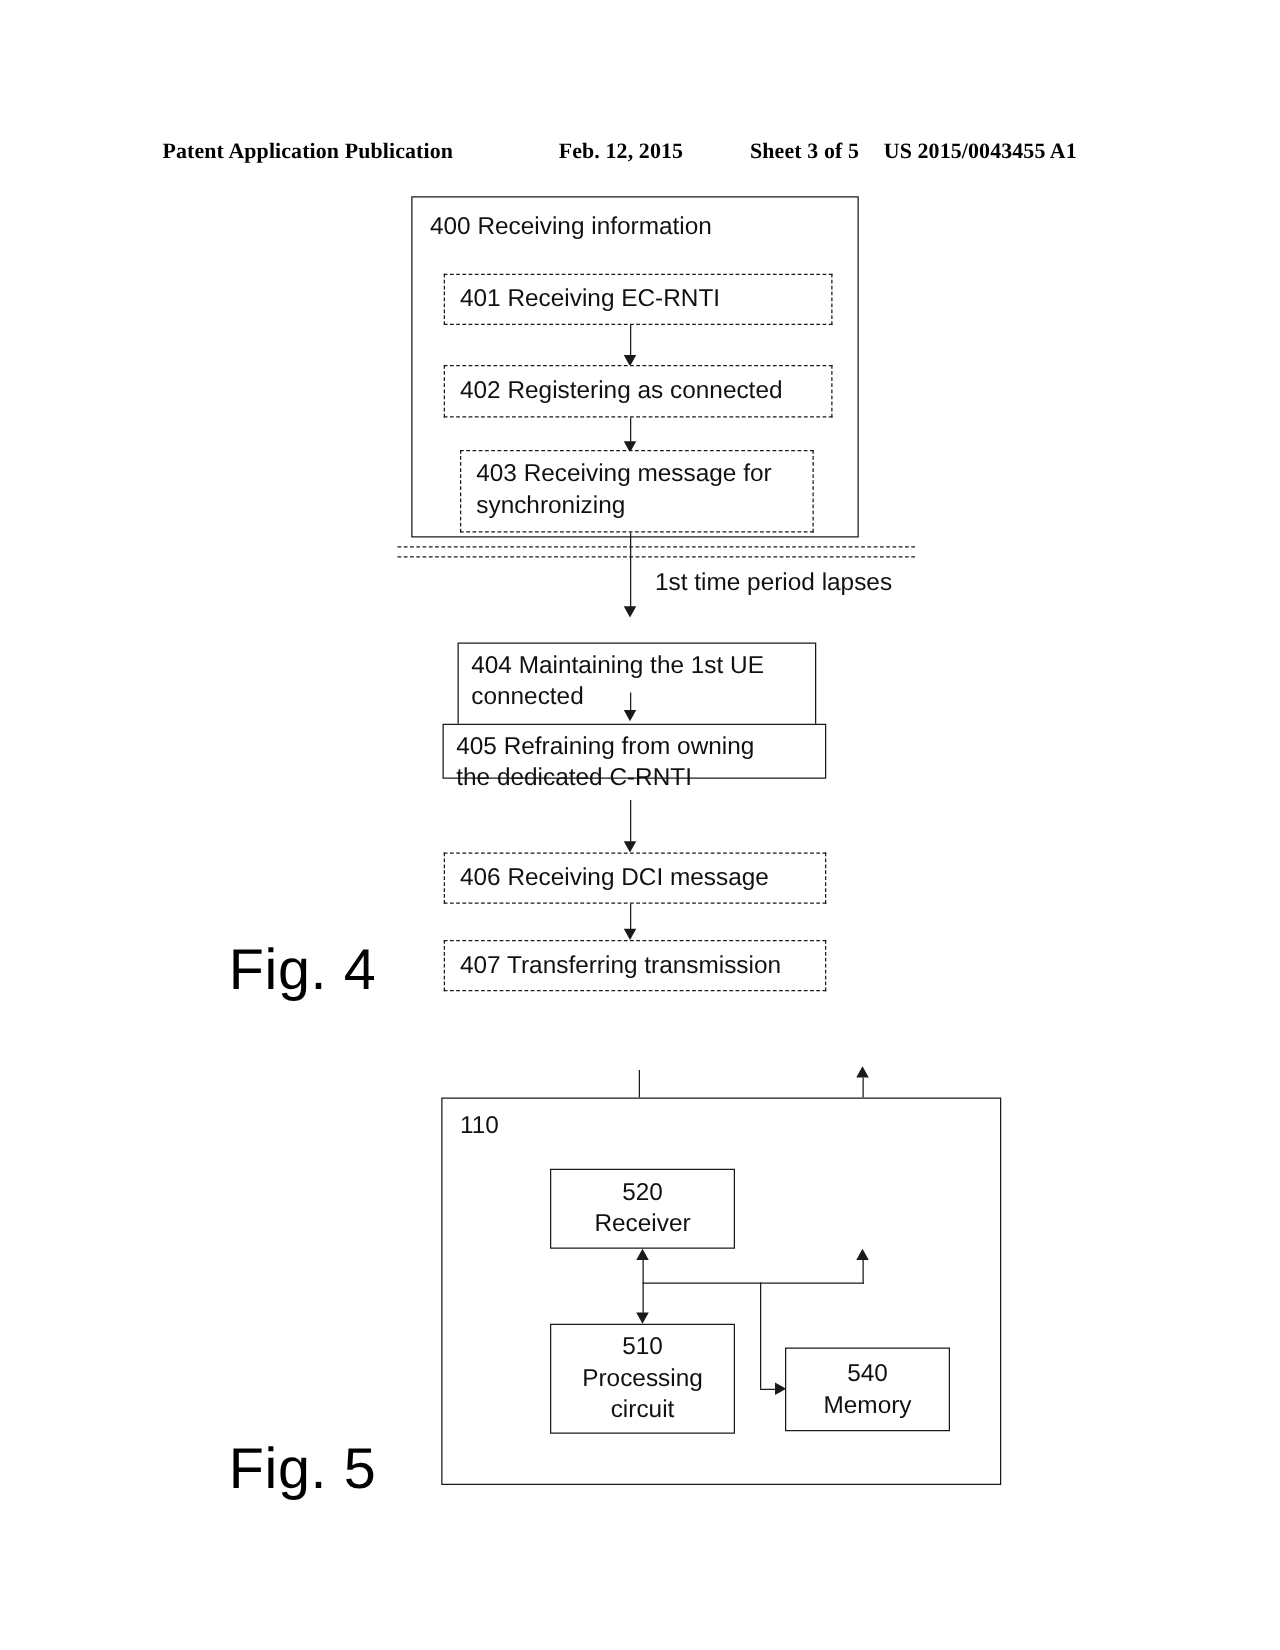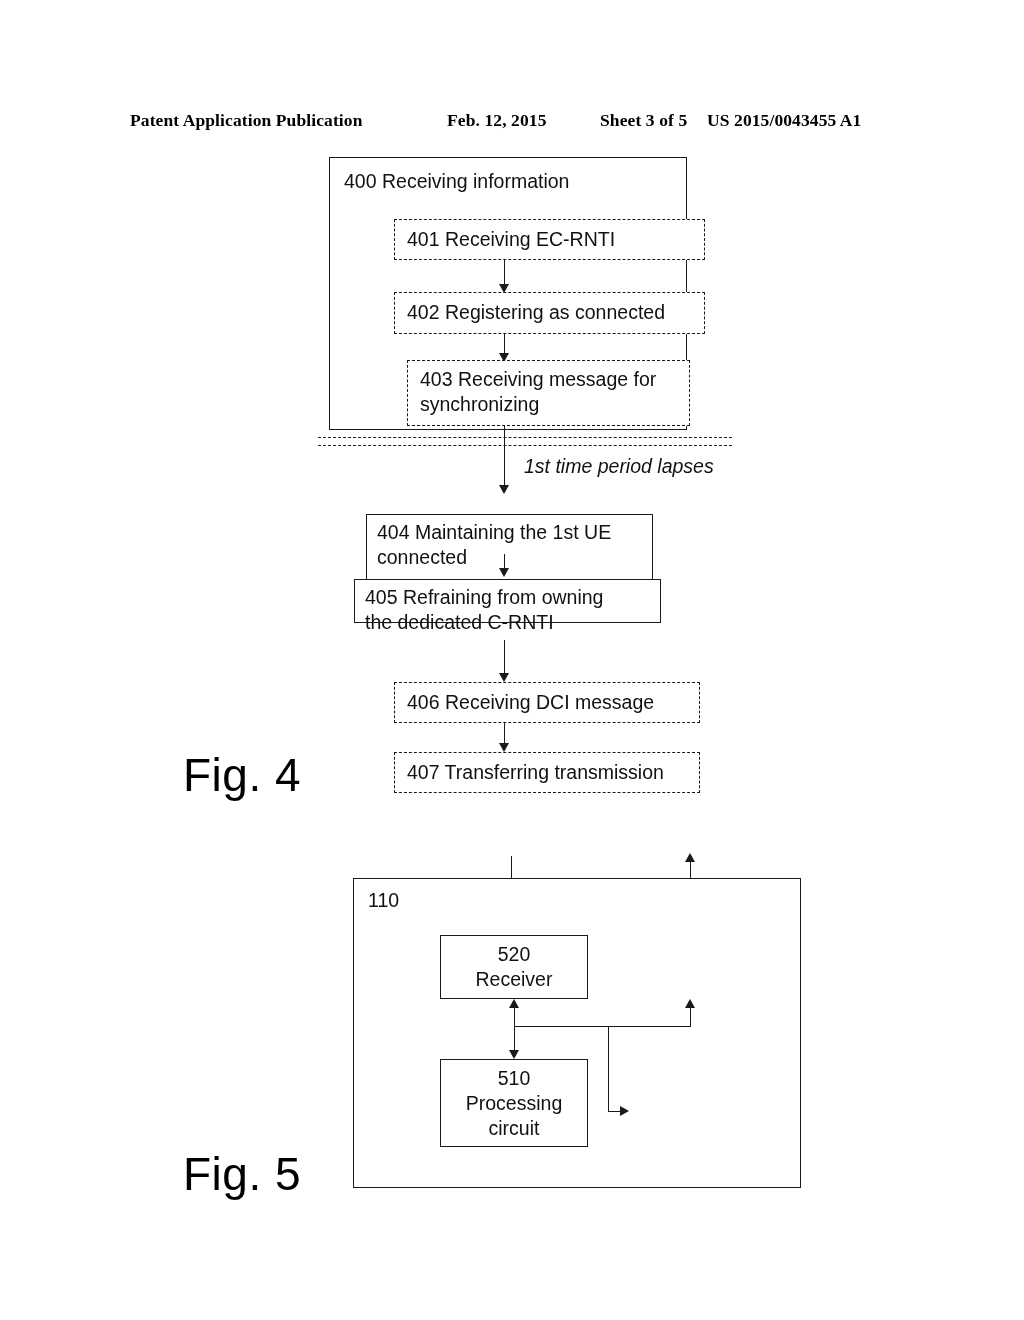"401 Receiving EC-RNTI" .dashed-box { margin-left: 39px -> none }
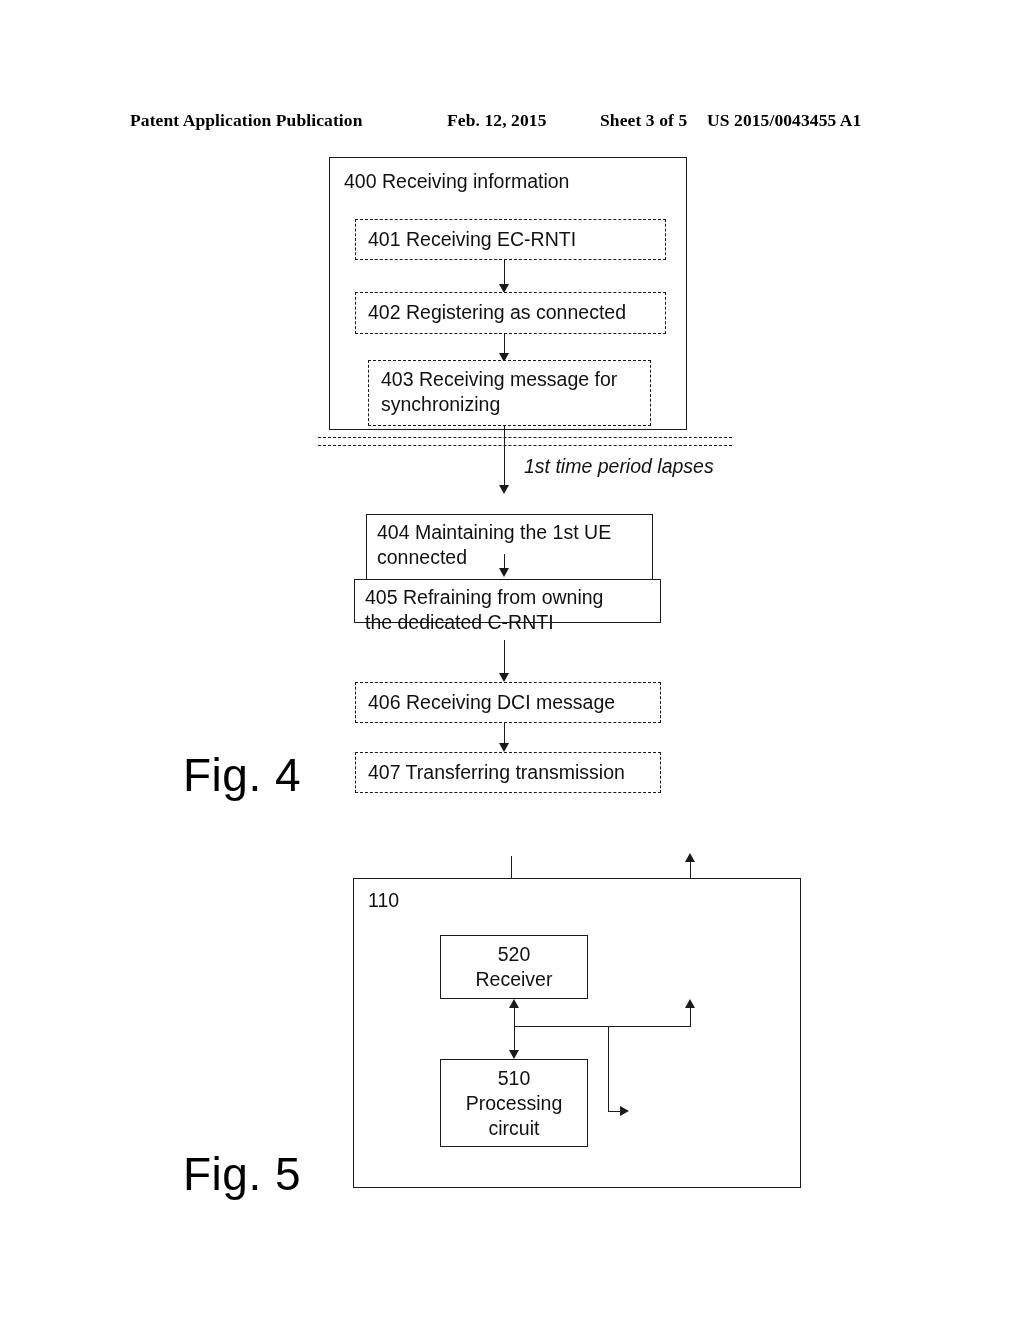"1st time period lapses" div.annot { font-style: italic -> none }
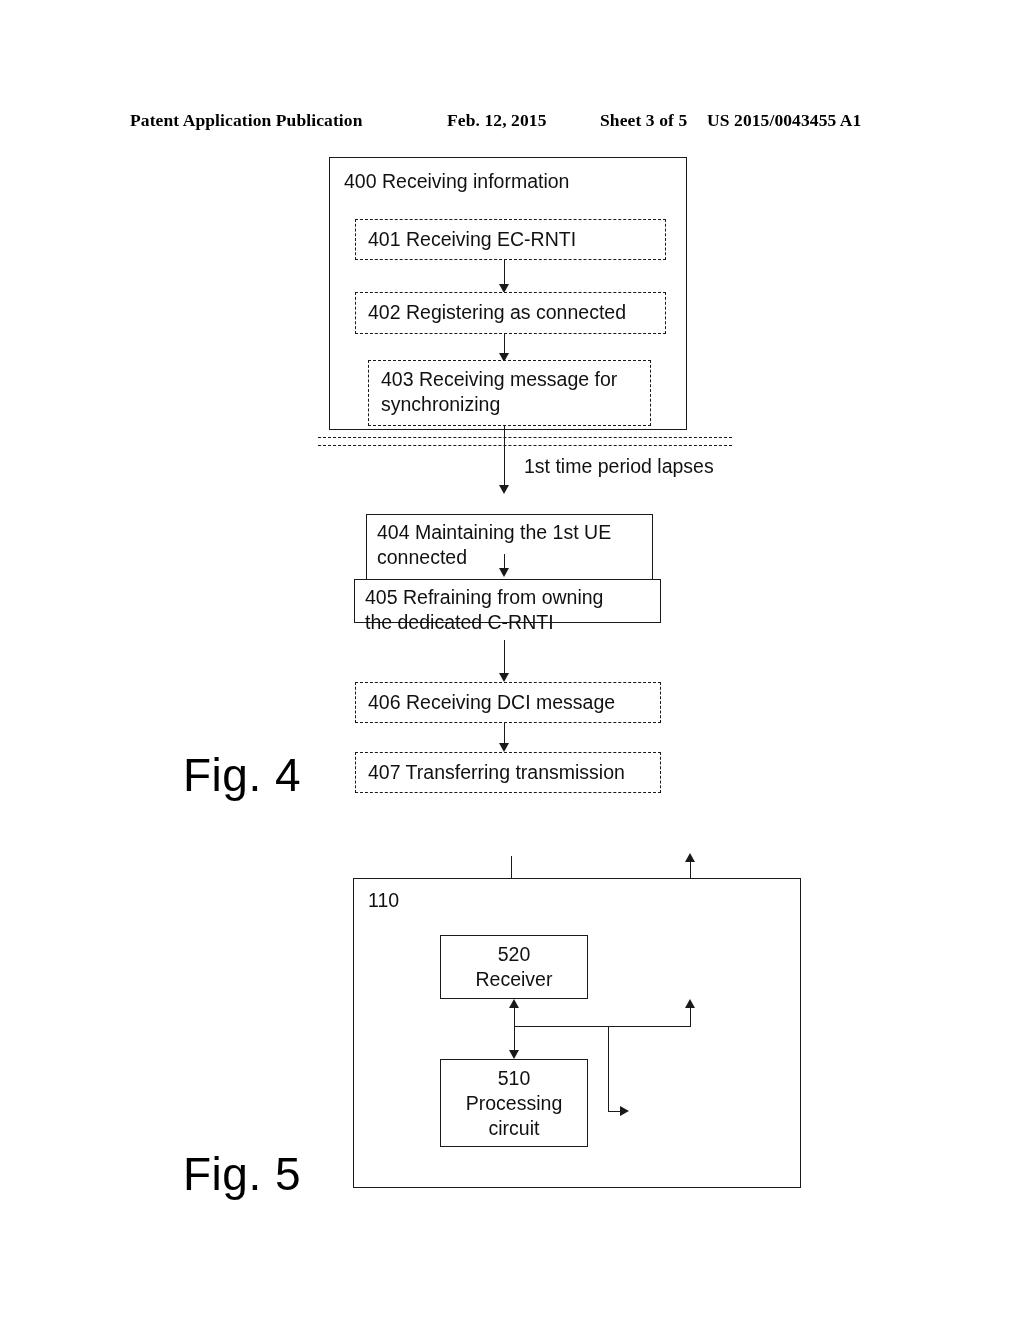"540" div.box { html: none -> <div> <div>540 Memory</div> </div> }
